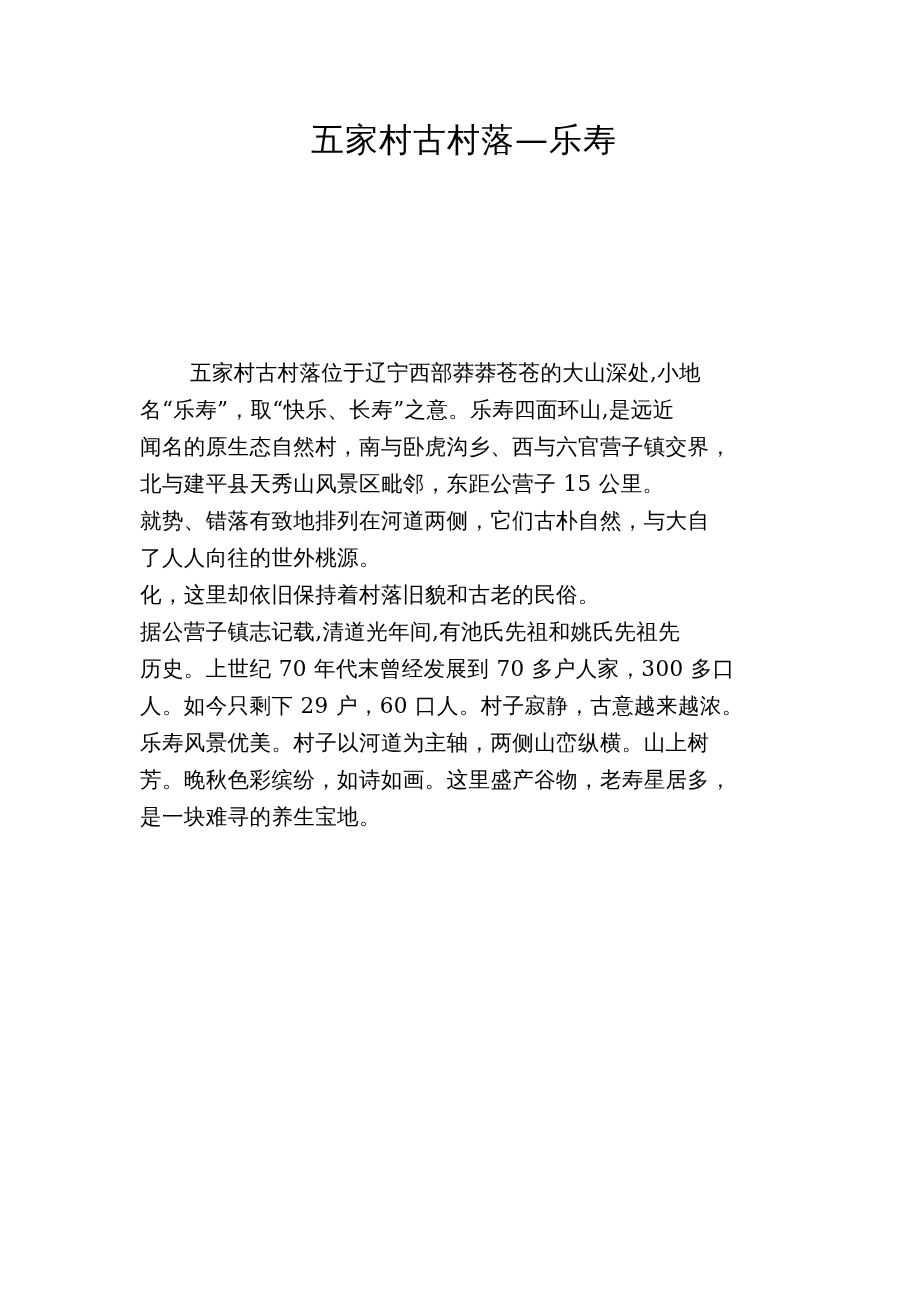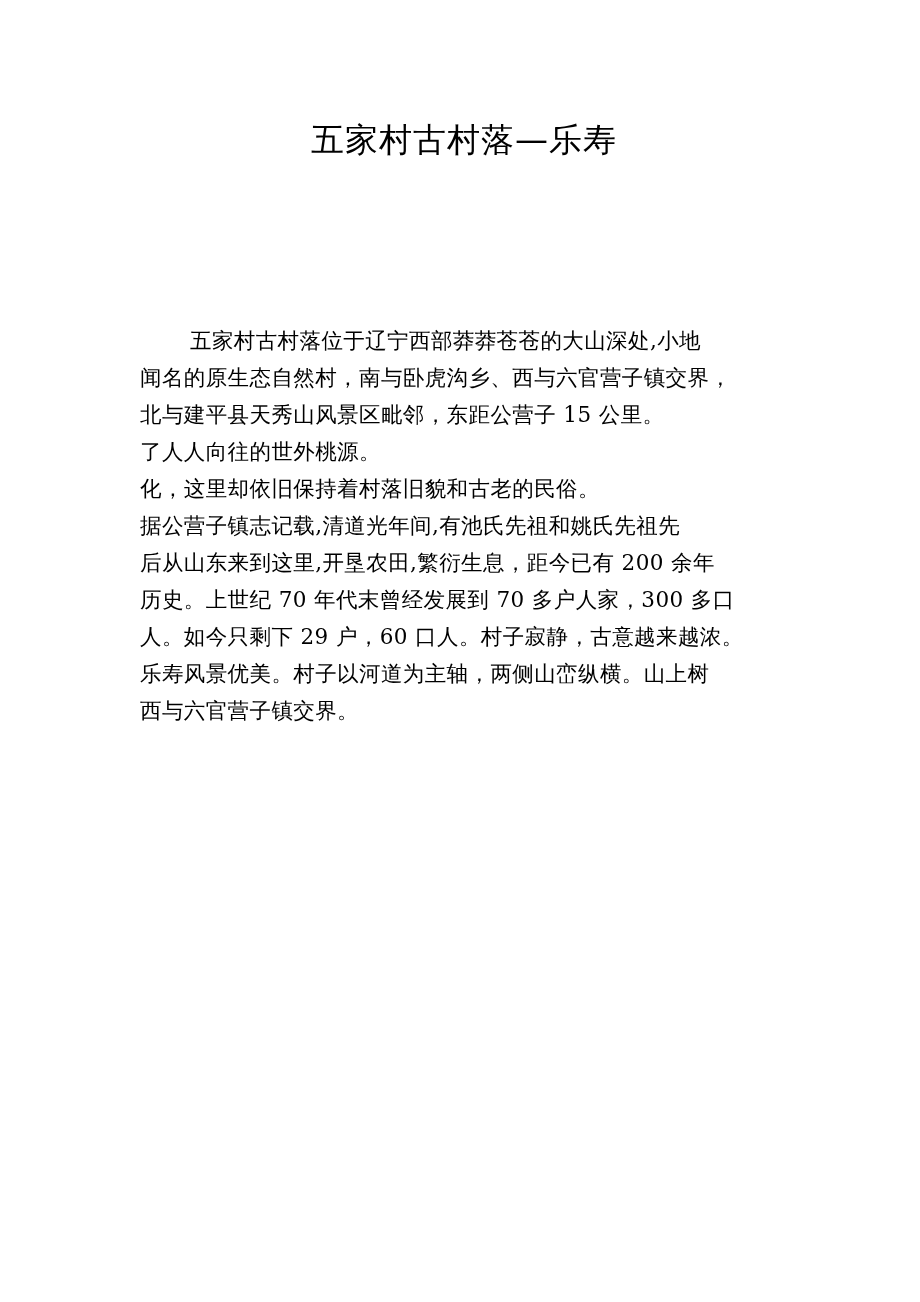"五家村古村落位于辽宁西部莽莽苍苍的大山深处,小地" .indent { margin-top: none -> 32px }
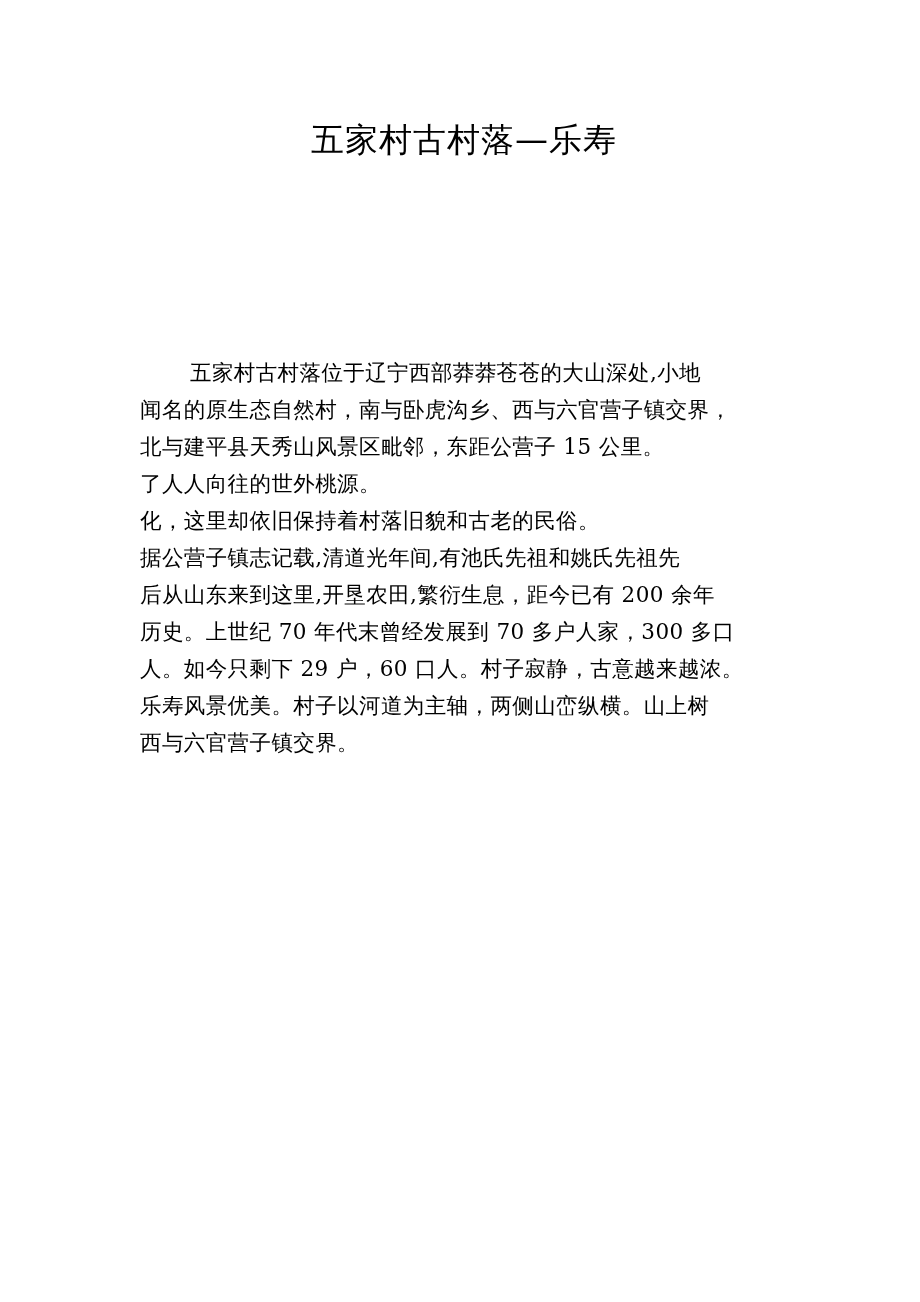"名“乐寿”，取“快乐、长寿”之意。乐寿四面环山,是远近" div.line { html: none -> <div>名“乐寿”，取“快乐、长寿”之意。乐寿四面环山,是远近</div> }
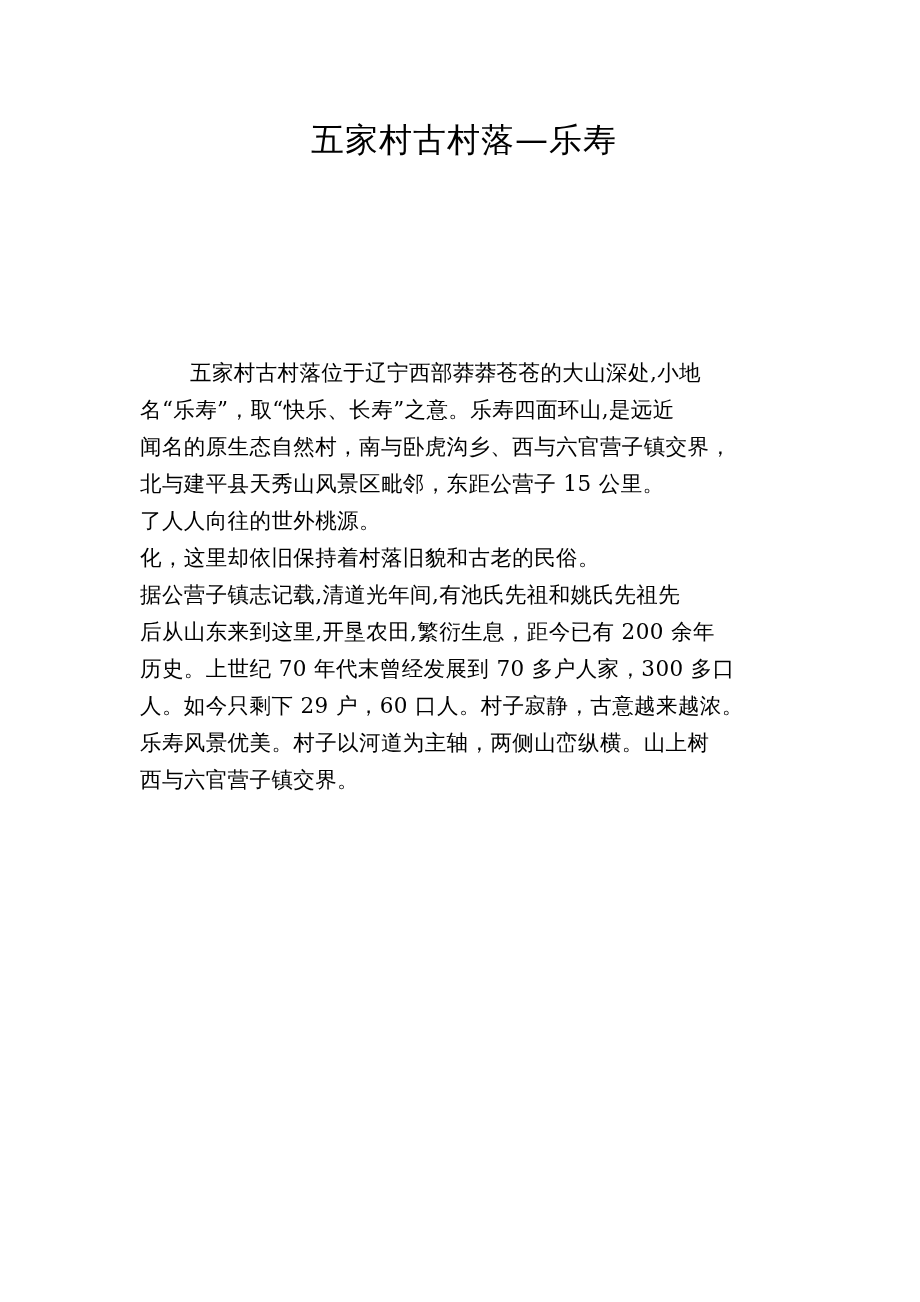"就势、错落有致地排列在河道两侧，它们古朴自然，与大自" div.line { html: none -> <div>就势、错落有致地排列在河道两侧，它们古朴自然，与大自</div> }
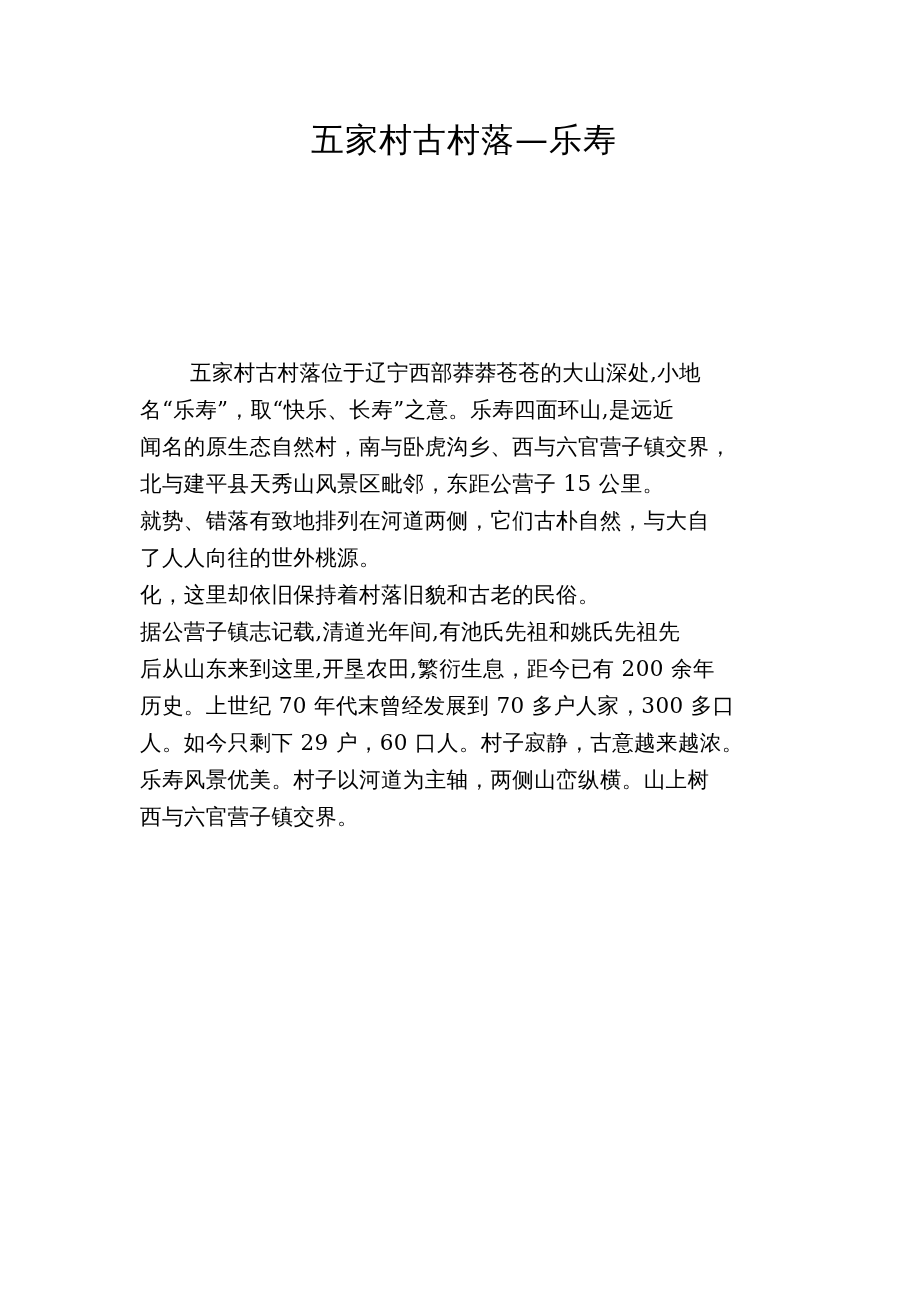"后从山东来到这里,开垦农田,繁衍生息，距今已有 200 余年" div.line { html: <div>后从山东来到这里,开垦农田,繁衍生息，距今已有 200 余年</div> -> none }
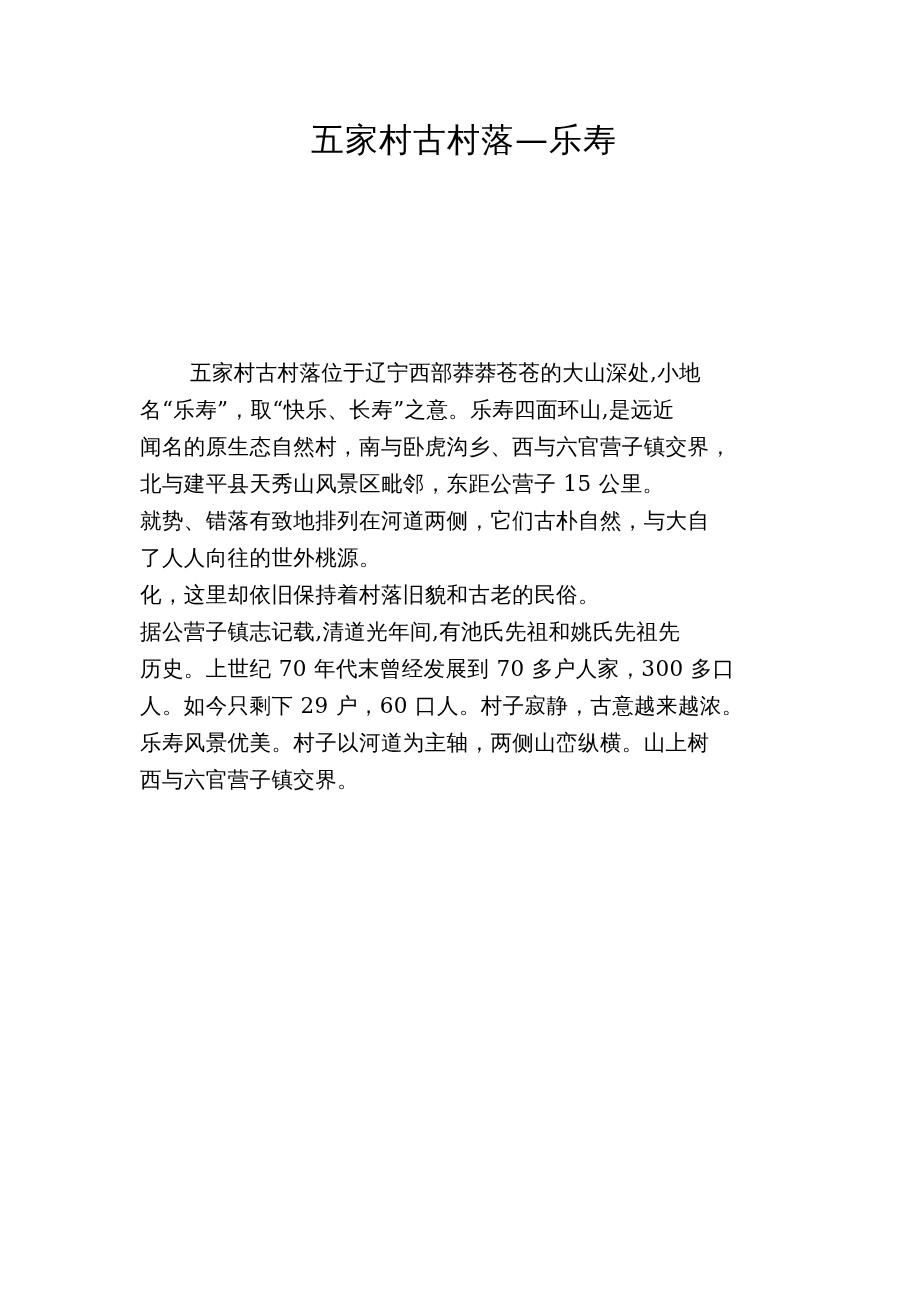"芳。晚秋色彩缤纷，如诗如画。这里盛产谷物，老寿星居多，" div.line { html: none -> <div>芳。晚秋色彩缤纷，如诗如画。这里盛产谷物，老寿星居多，</div> }
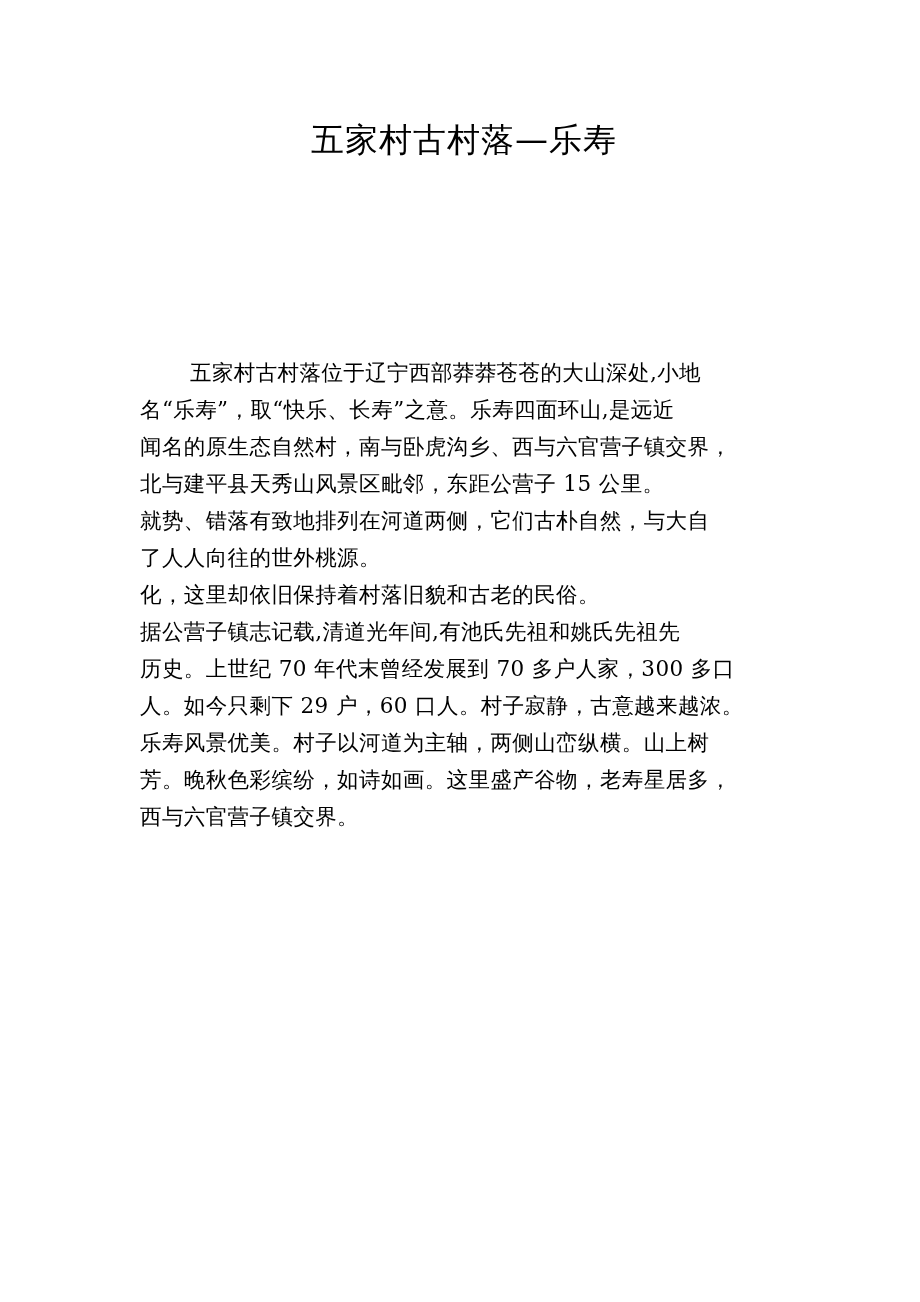"西与六官营子镇交界。" div.line { text: 西与六官营子镇交界 -> 是一块难寻的养生宝地 }
